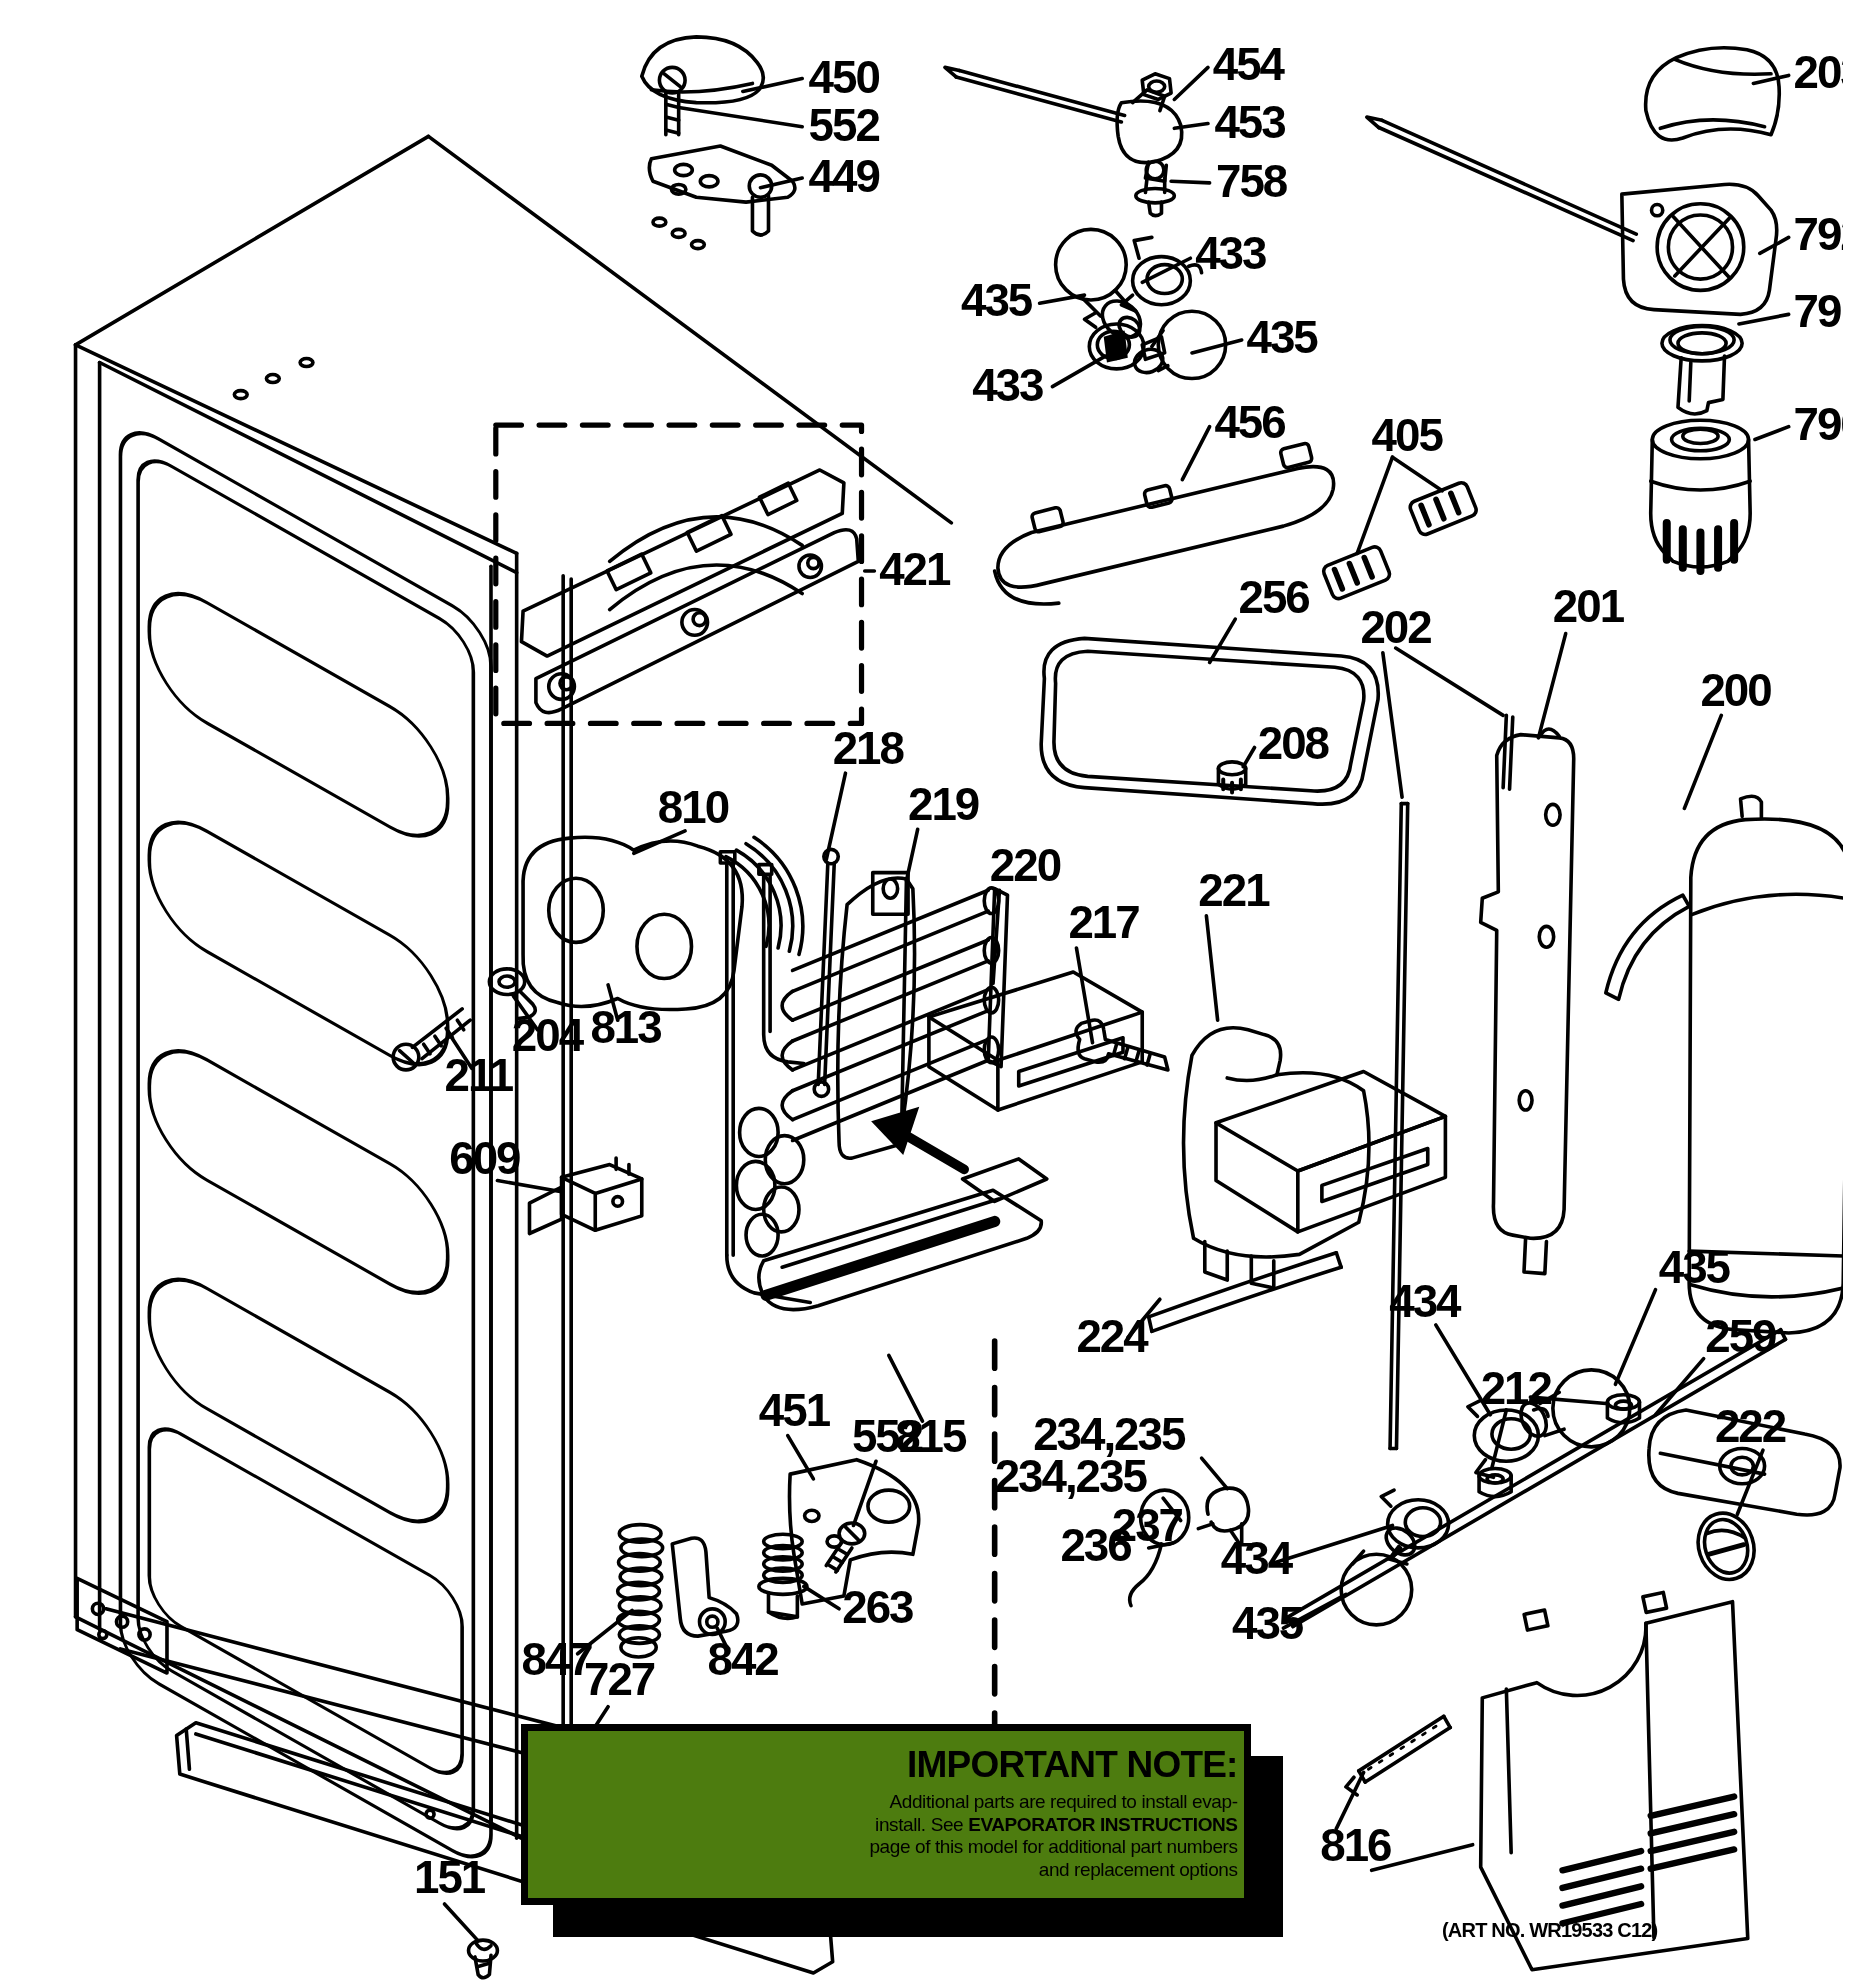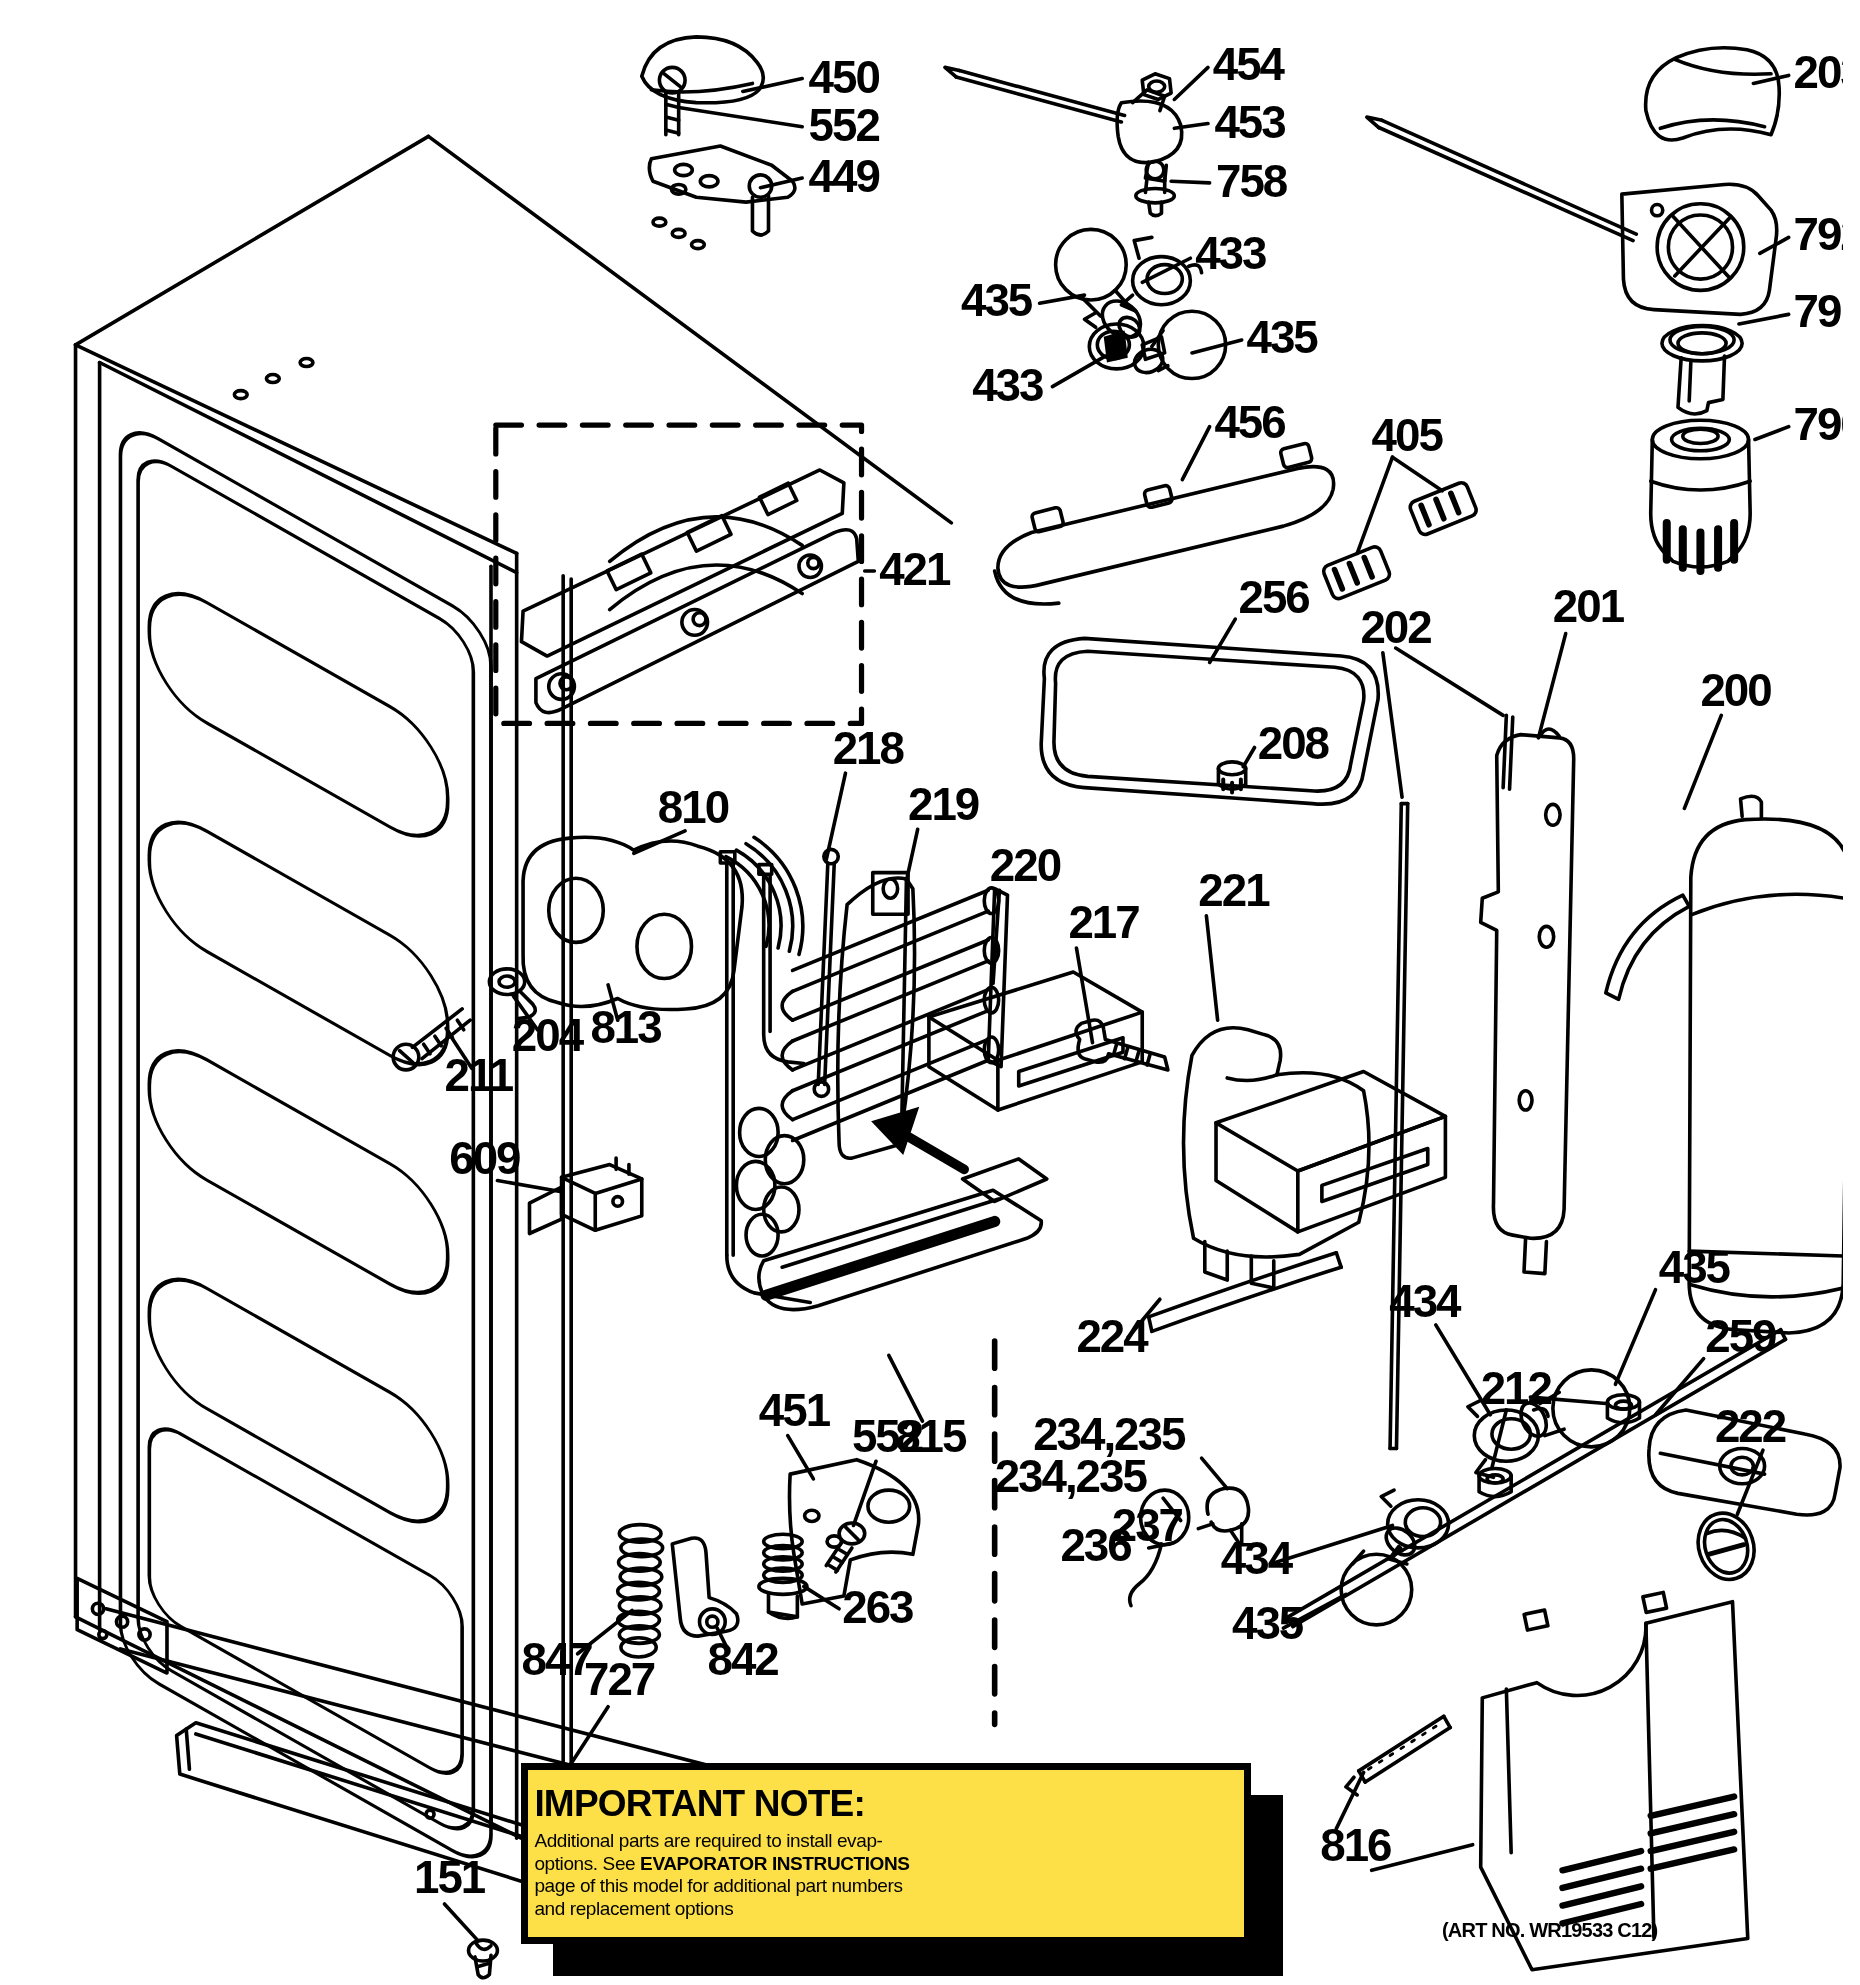"IMPORTANT NOTE:" .note-box { background: #fde047 -> #4d7c0f; margin-top: 39px -> none; text-align: left -> right }
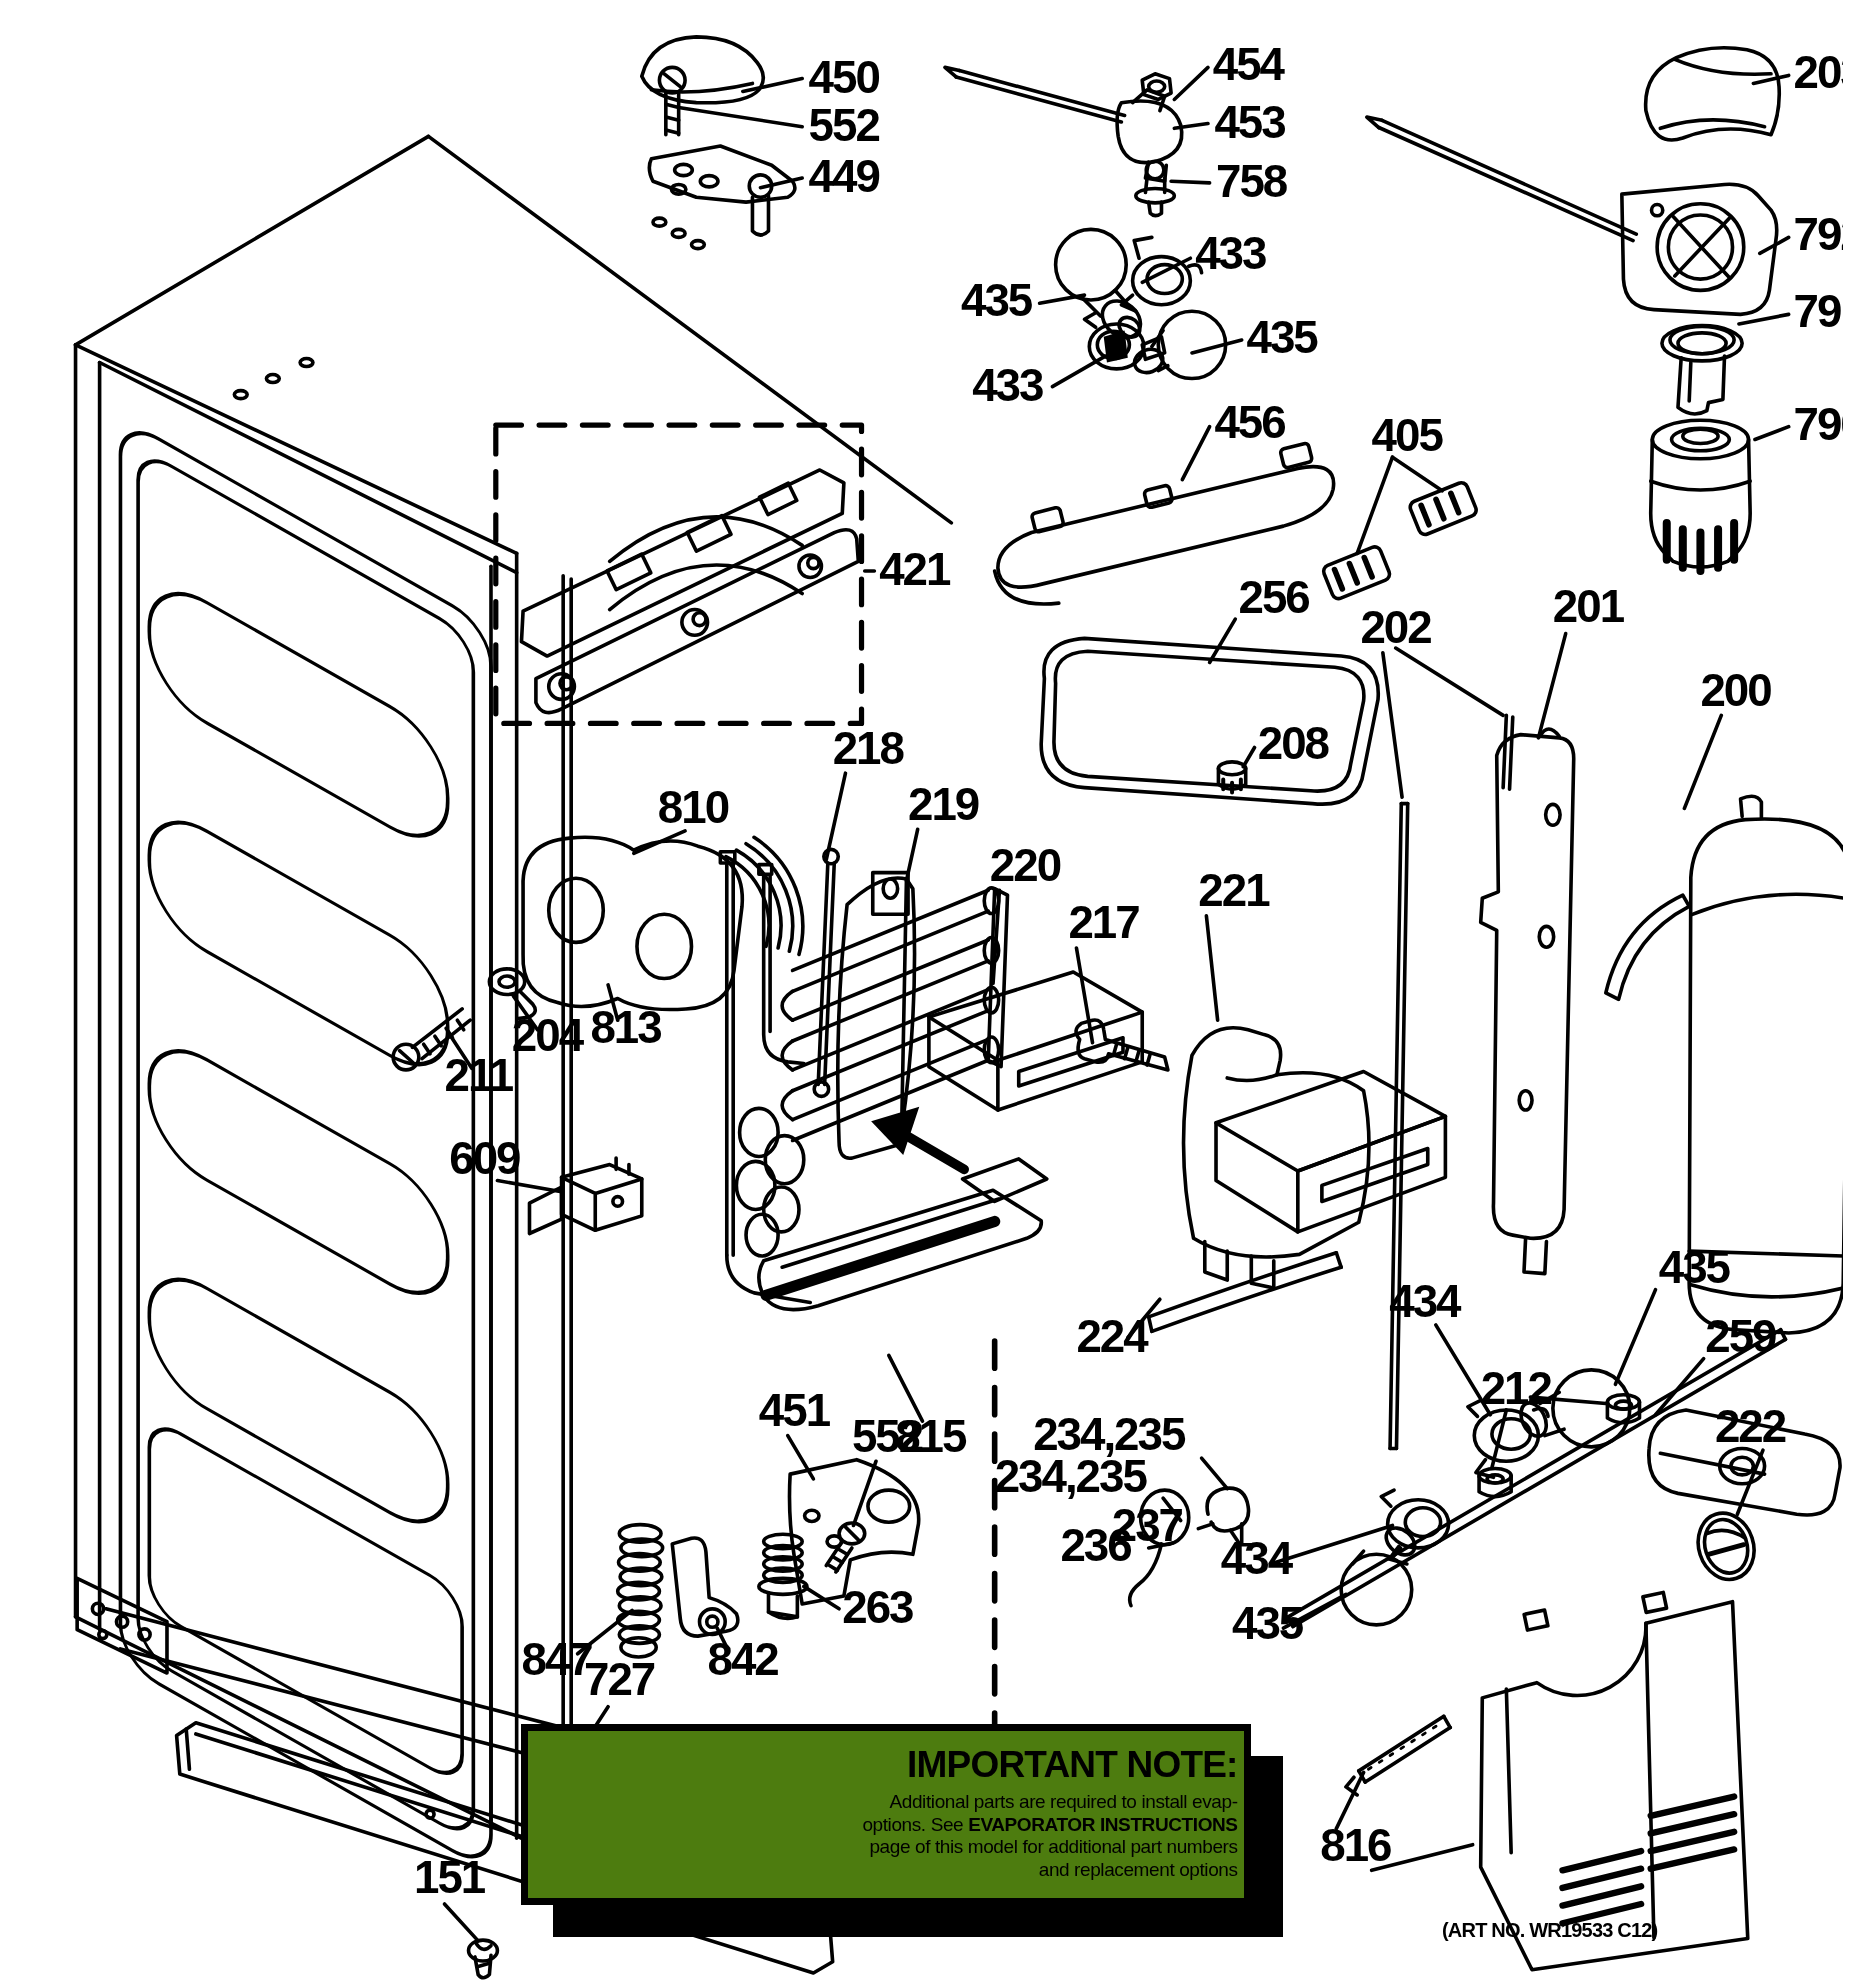"options. See" span { text: options -> install }
